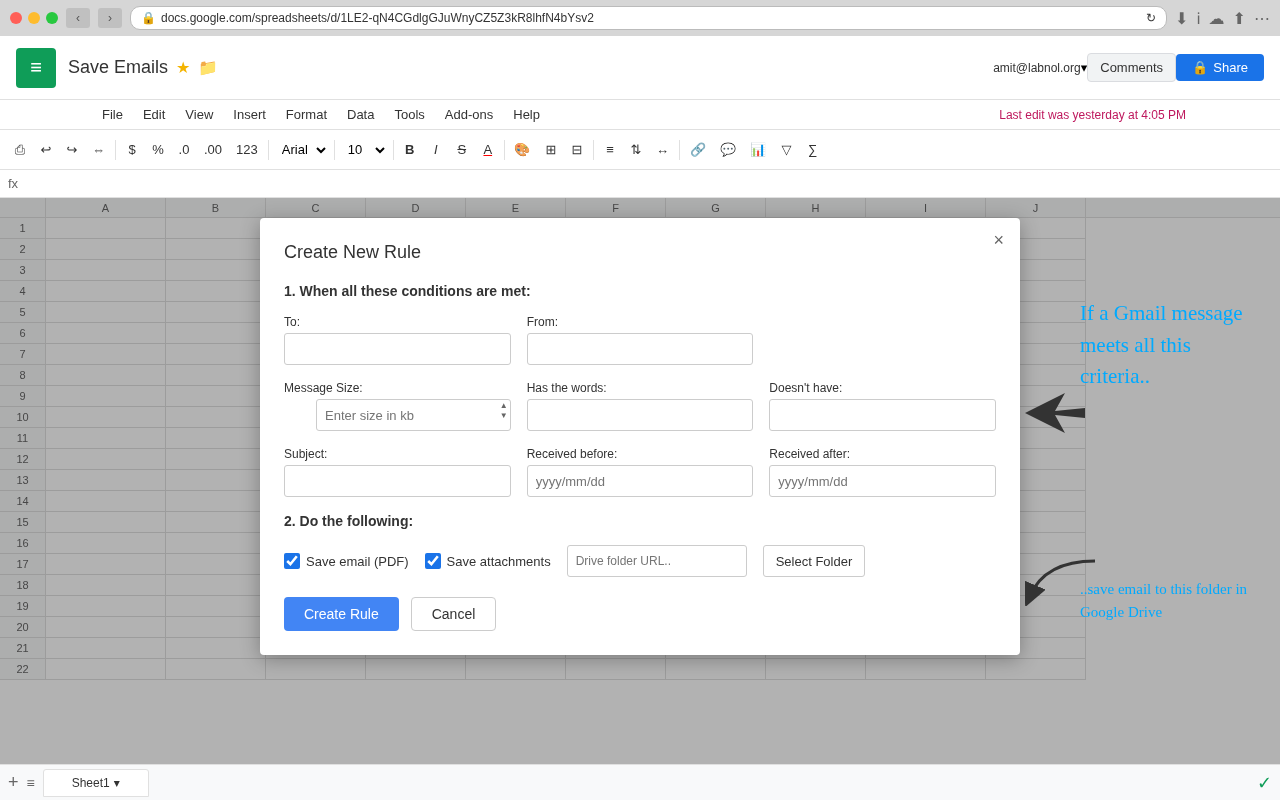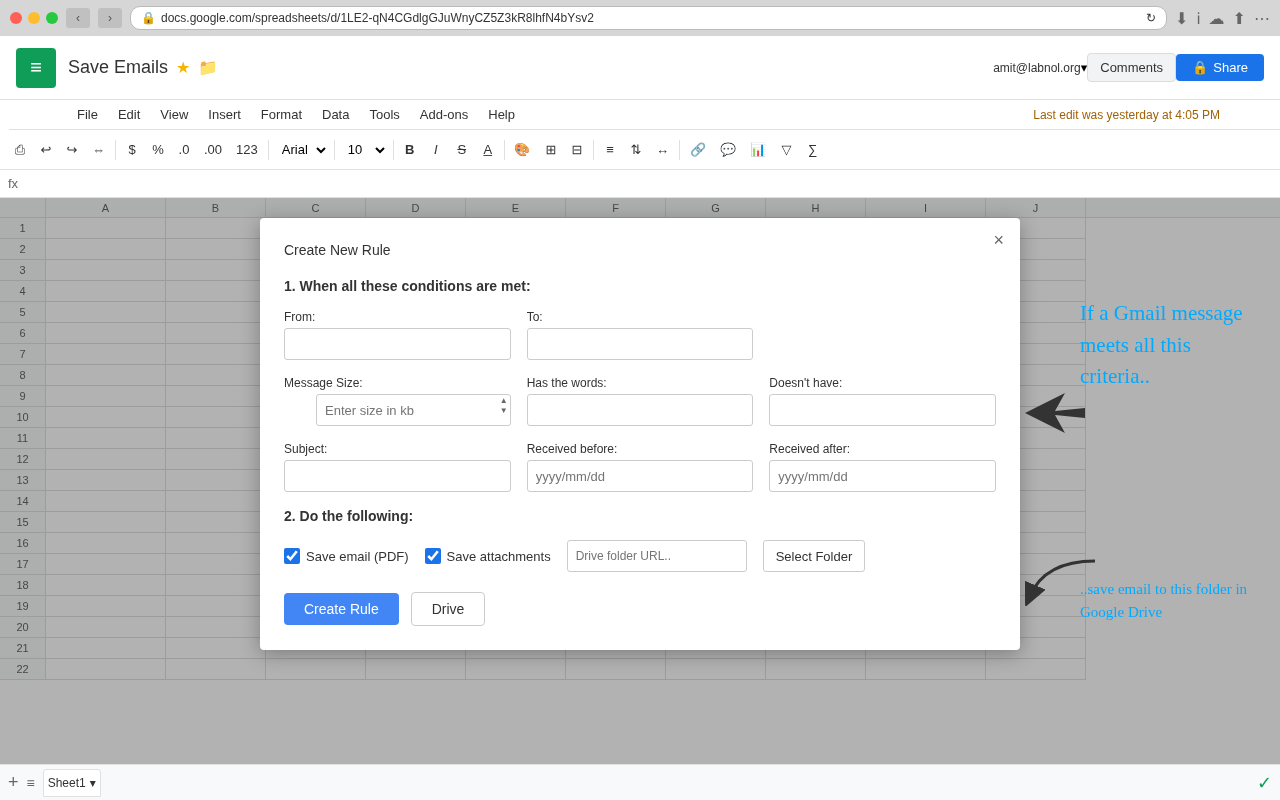"File" .menu-bar { margin-left: 9px -> none; padding: 0 60px -> 0 94px }
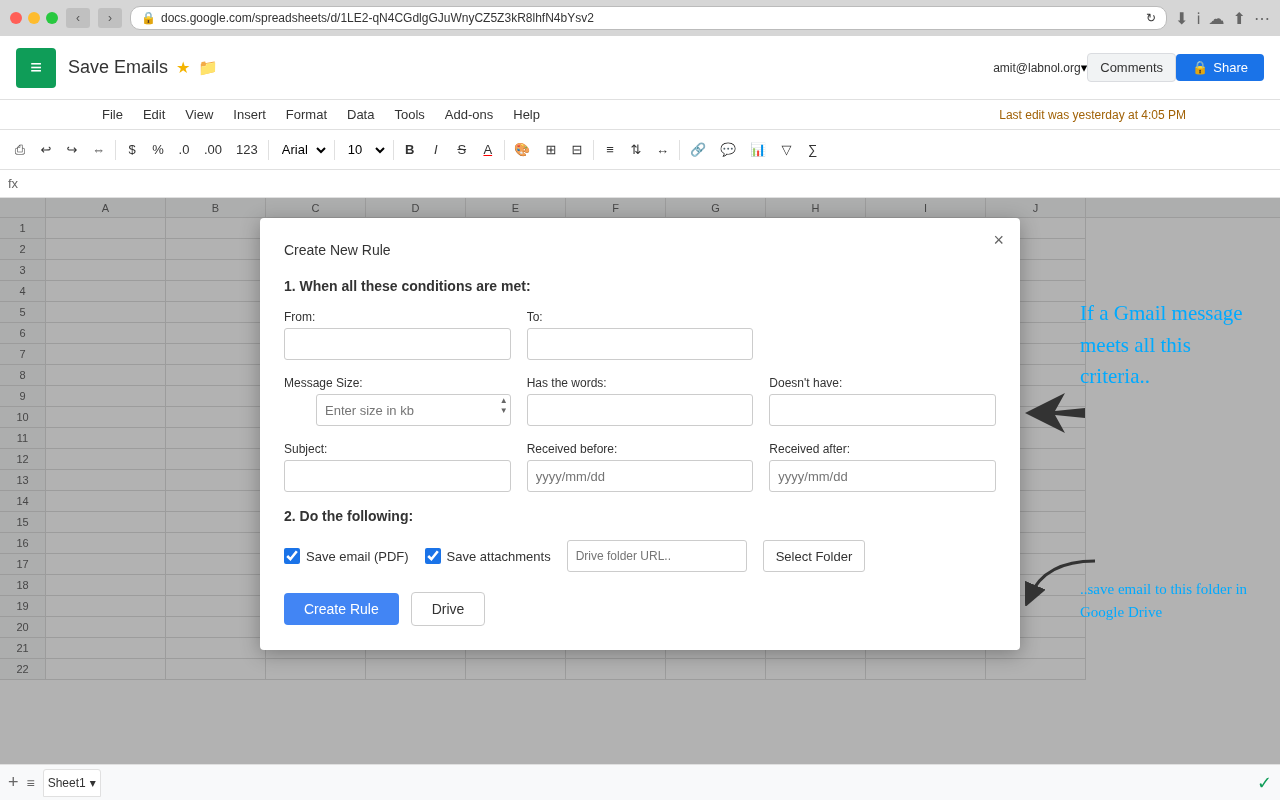"Last edit was yesterday at" .last-edit { color: #a16207 -> #be185d }
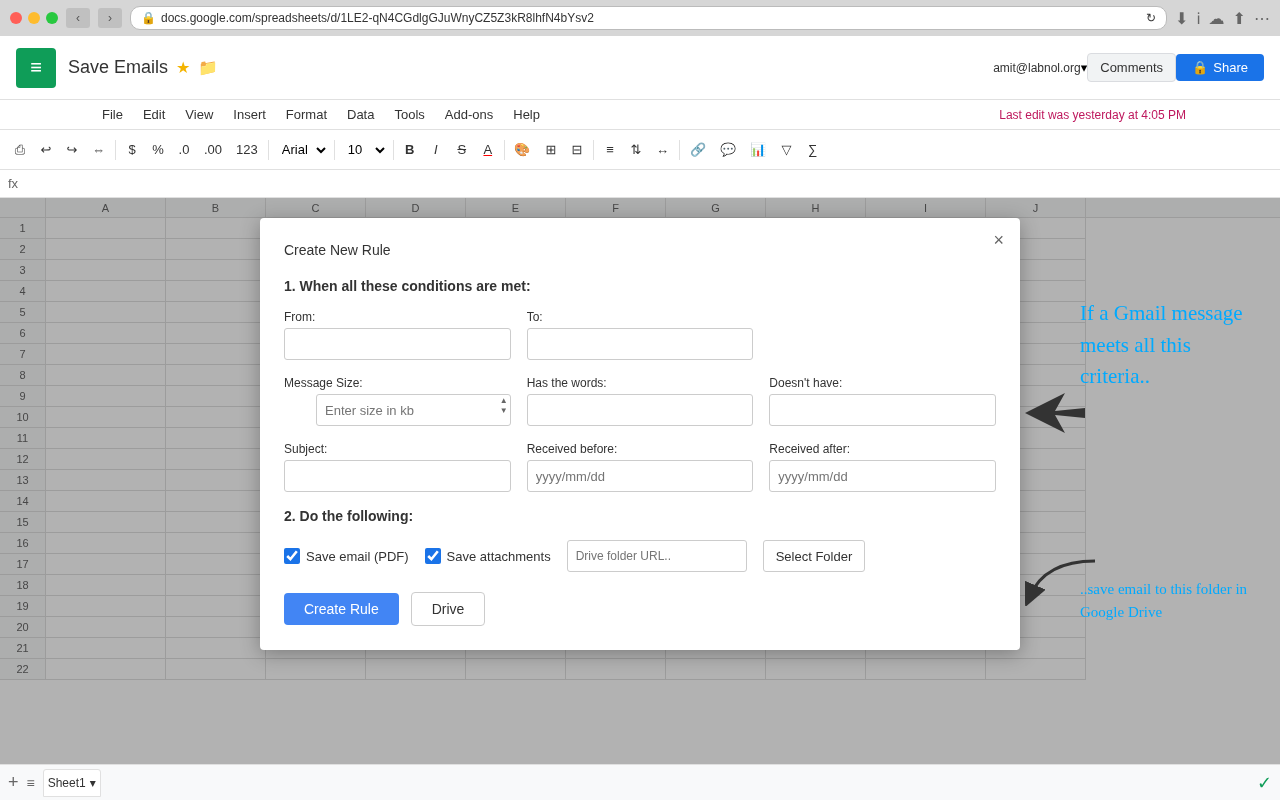"Create New Rule" .modal-title { font-size: 14px -> 18px }
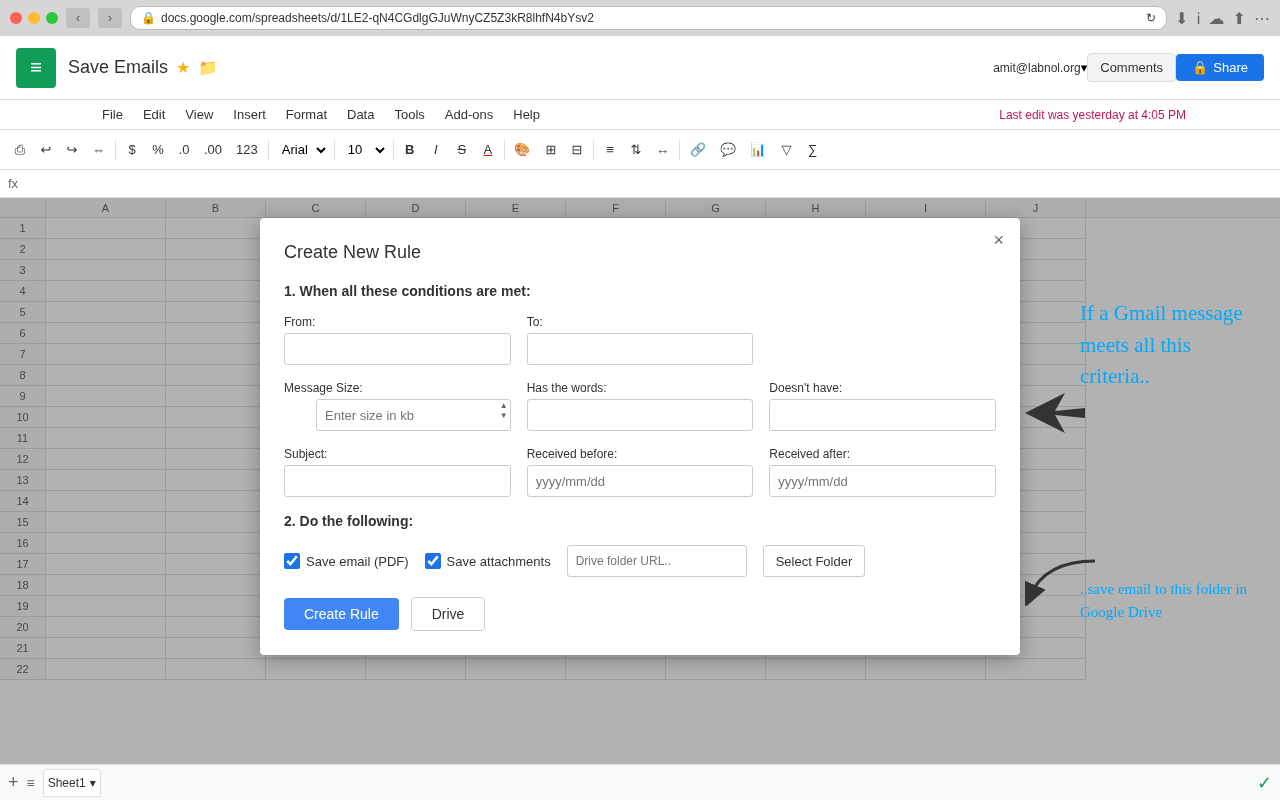"From:" div.form-field { order: before "To:" -> after "To:" }
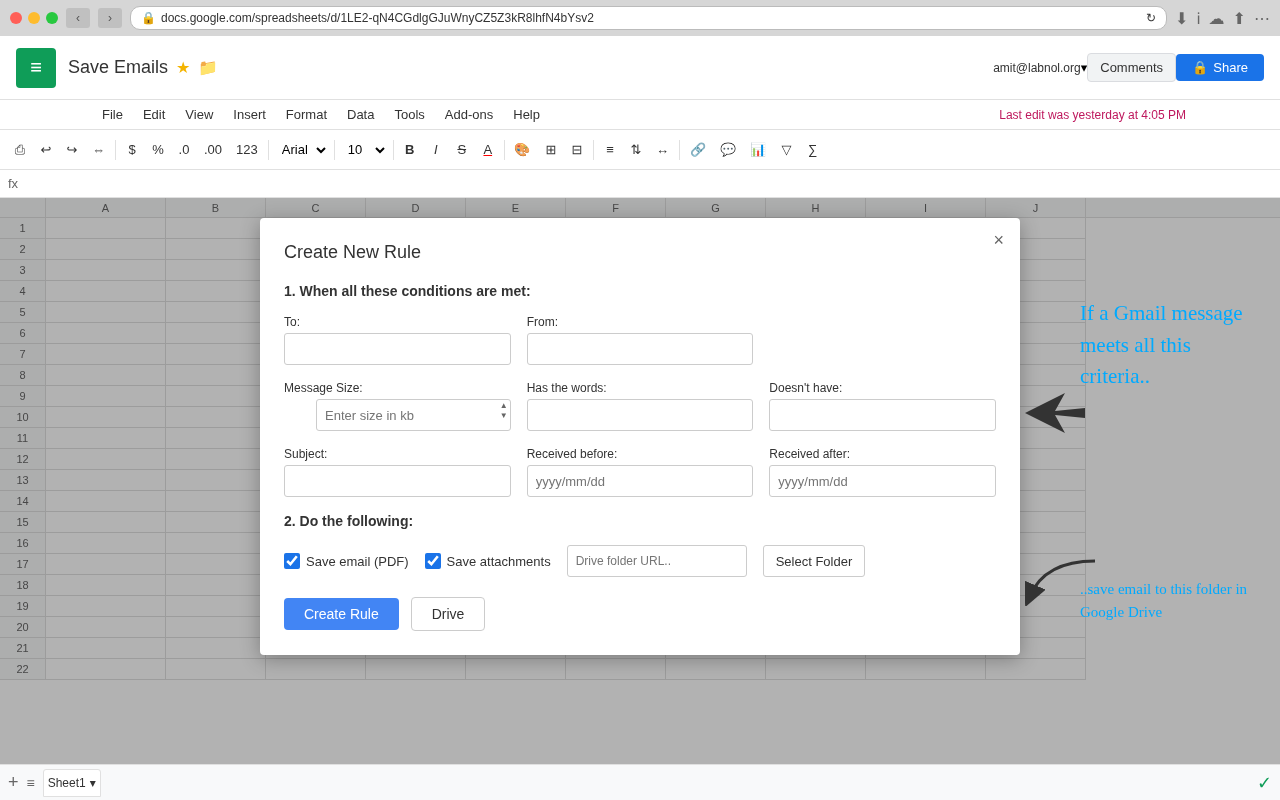"Create Rule" .modal-footer { align-items: center -> none }
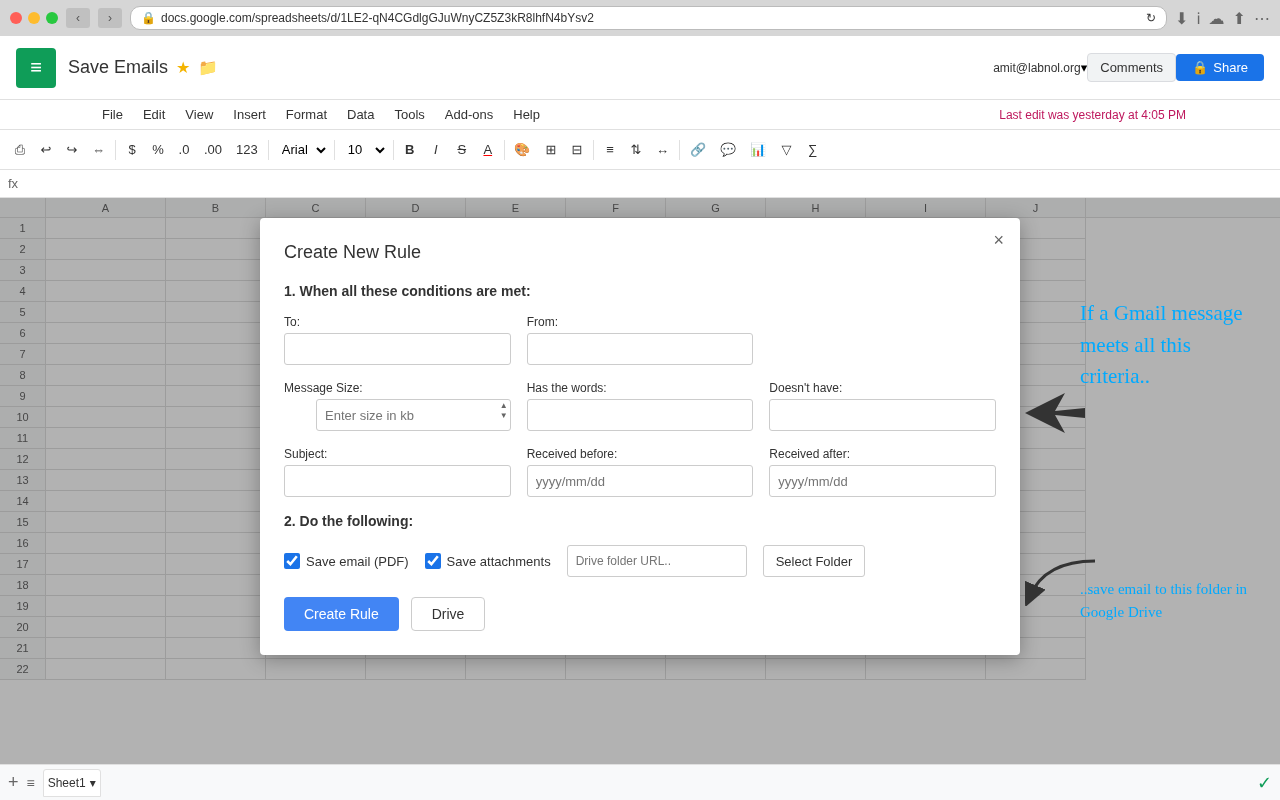"Drive" button.cancel-btn { text: Drive -> Cancel }
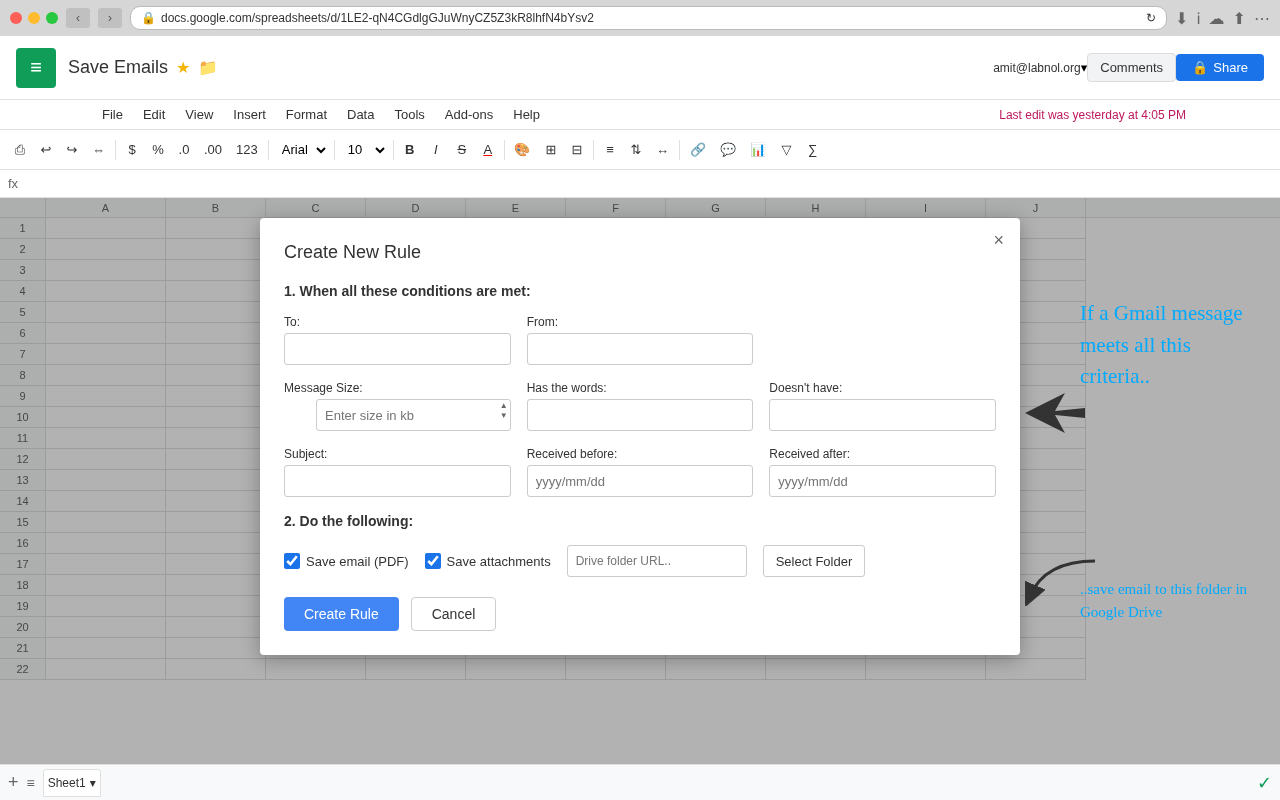"Sheet1" .sheet-tab { padding: 6px 4px -> 6px 28px }
